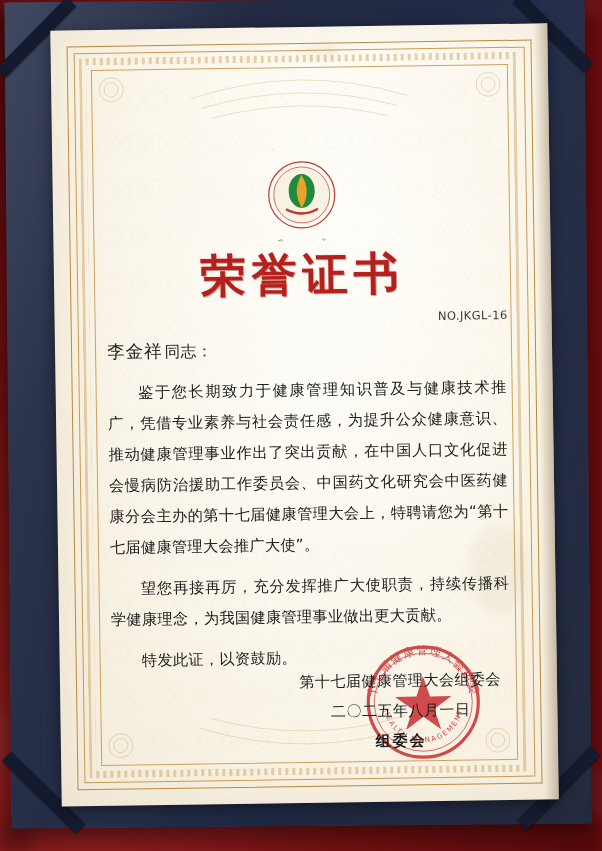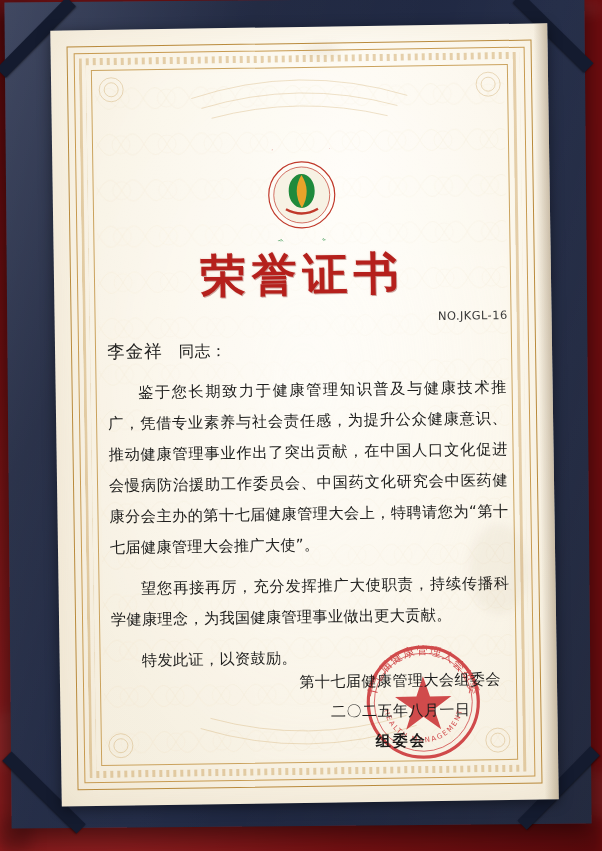"同志：" #salutation .honorific { margin-left: 16px -> 2px }
